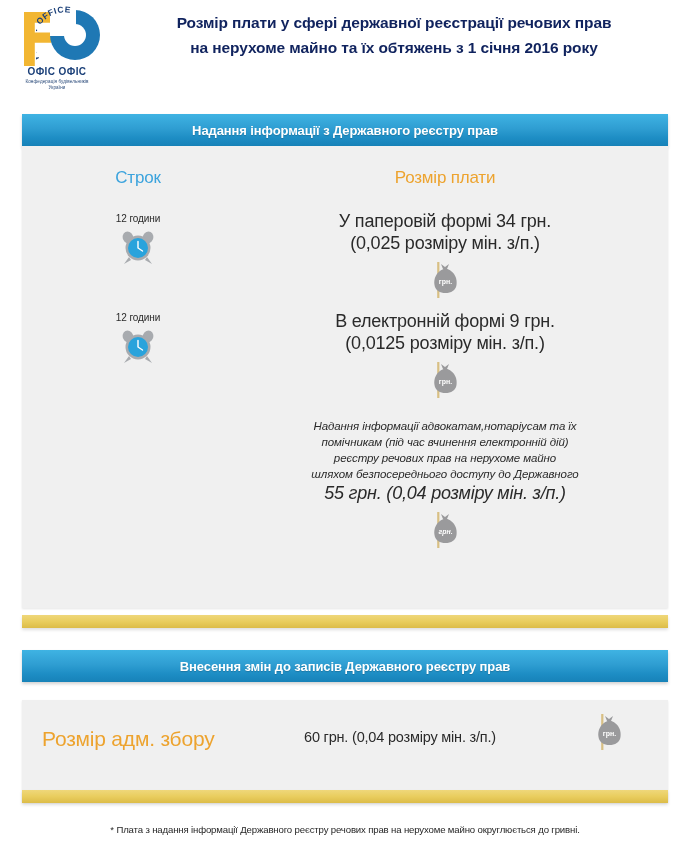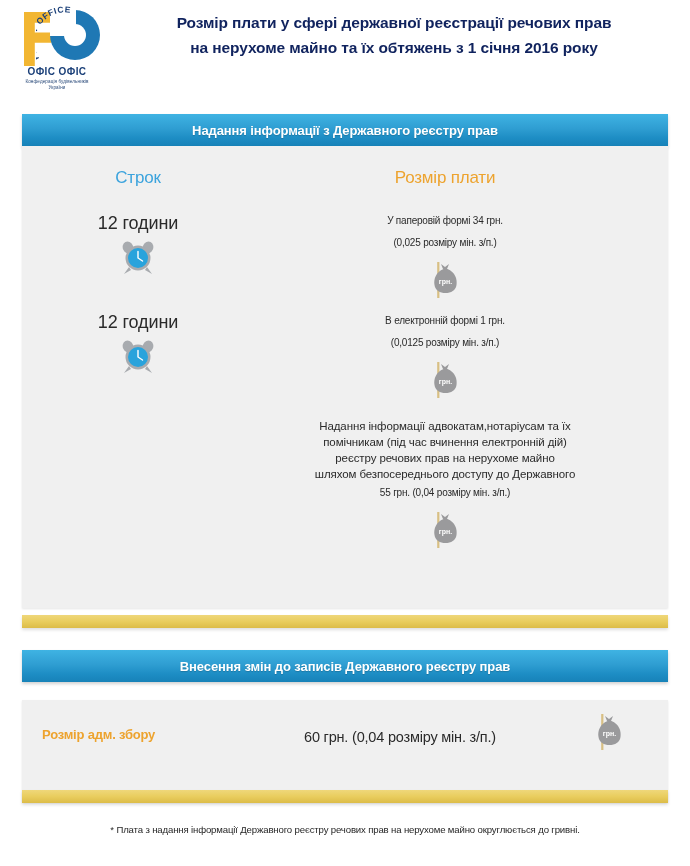"12 години" .term-text { font-size: 18px -> 10px }
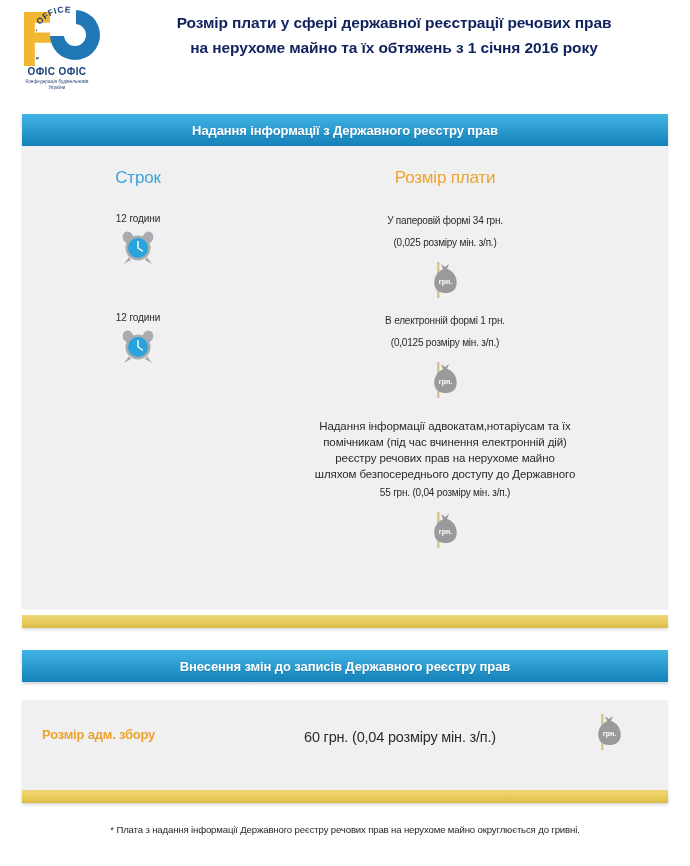"У паперовій формі 34 грн." .fee-text { font-size: 10px -> 18px }
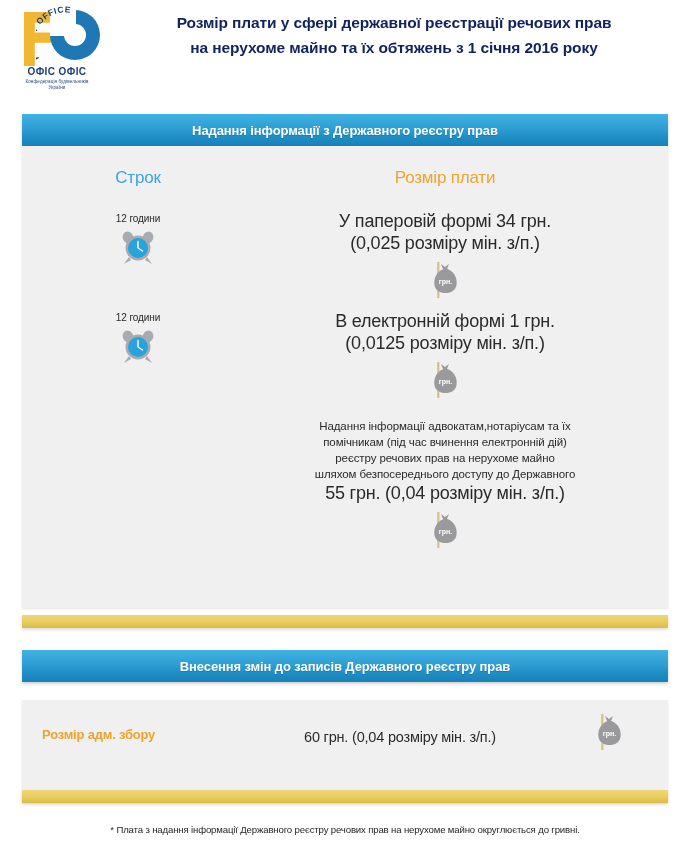"В електронній формі 1 грн." div.fee-text { text: 1 -> 9 }
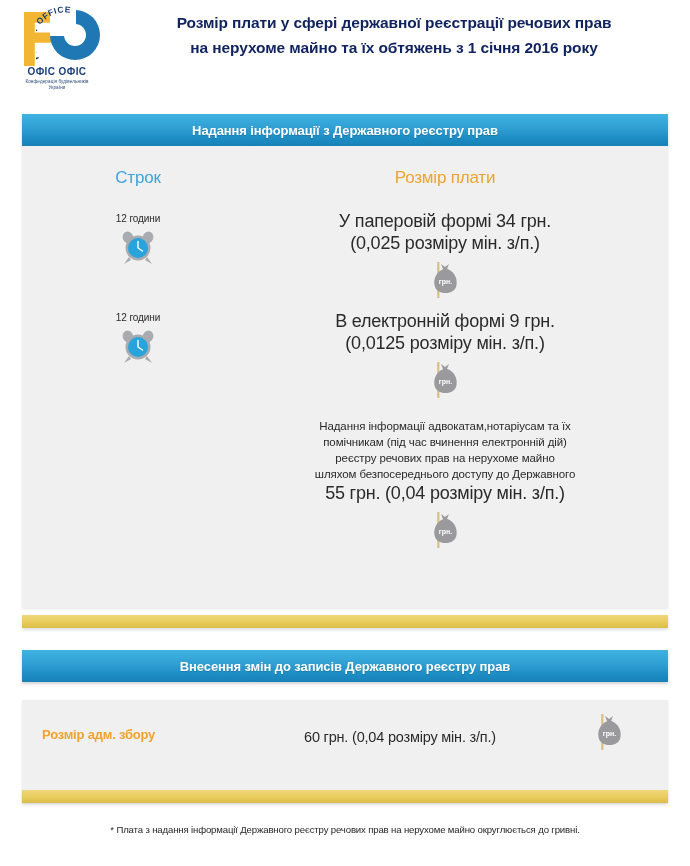"Надання інформації адвокатам,нотаріусам" .row-3 .fee-cell { font-style: none -> italic }
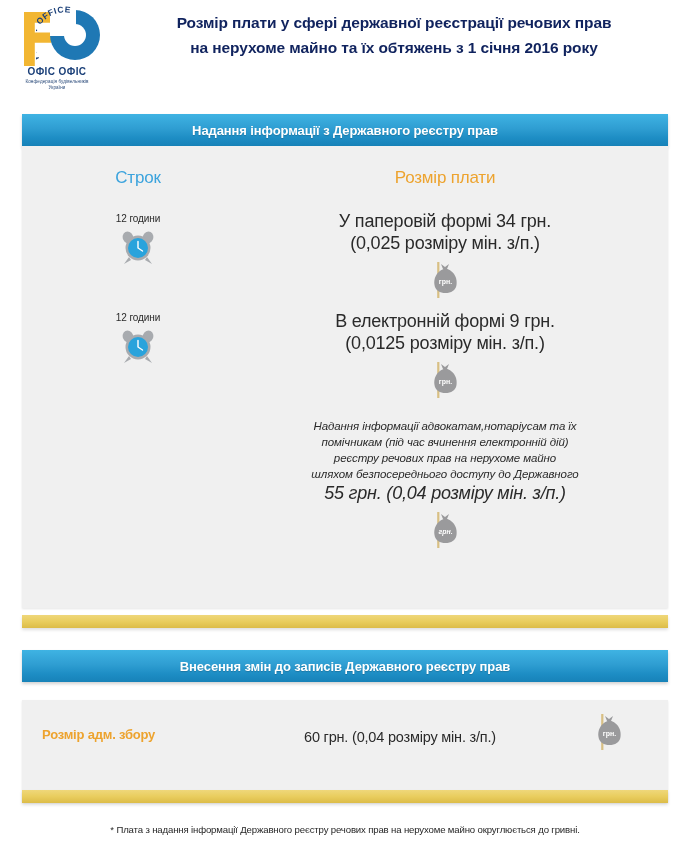"Розмір адм. збору" .adm-label { font-size: 13px -> 21px; font-weight: bold -> normal }
